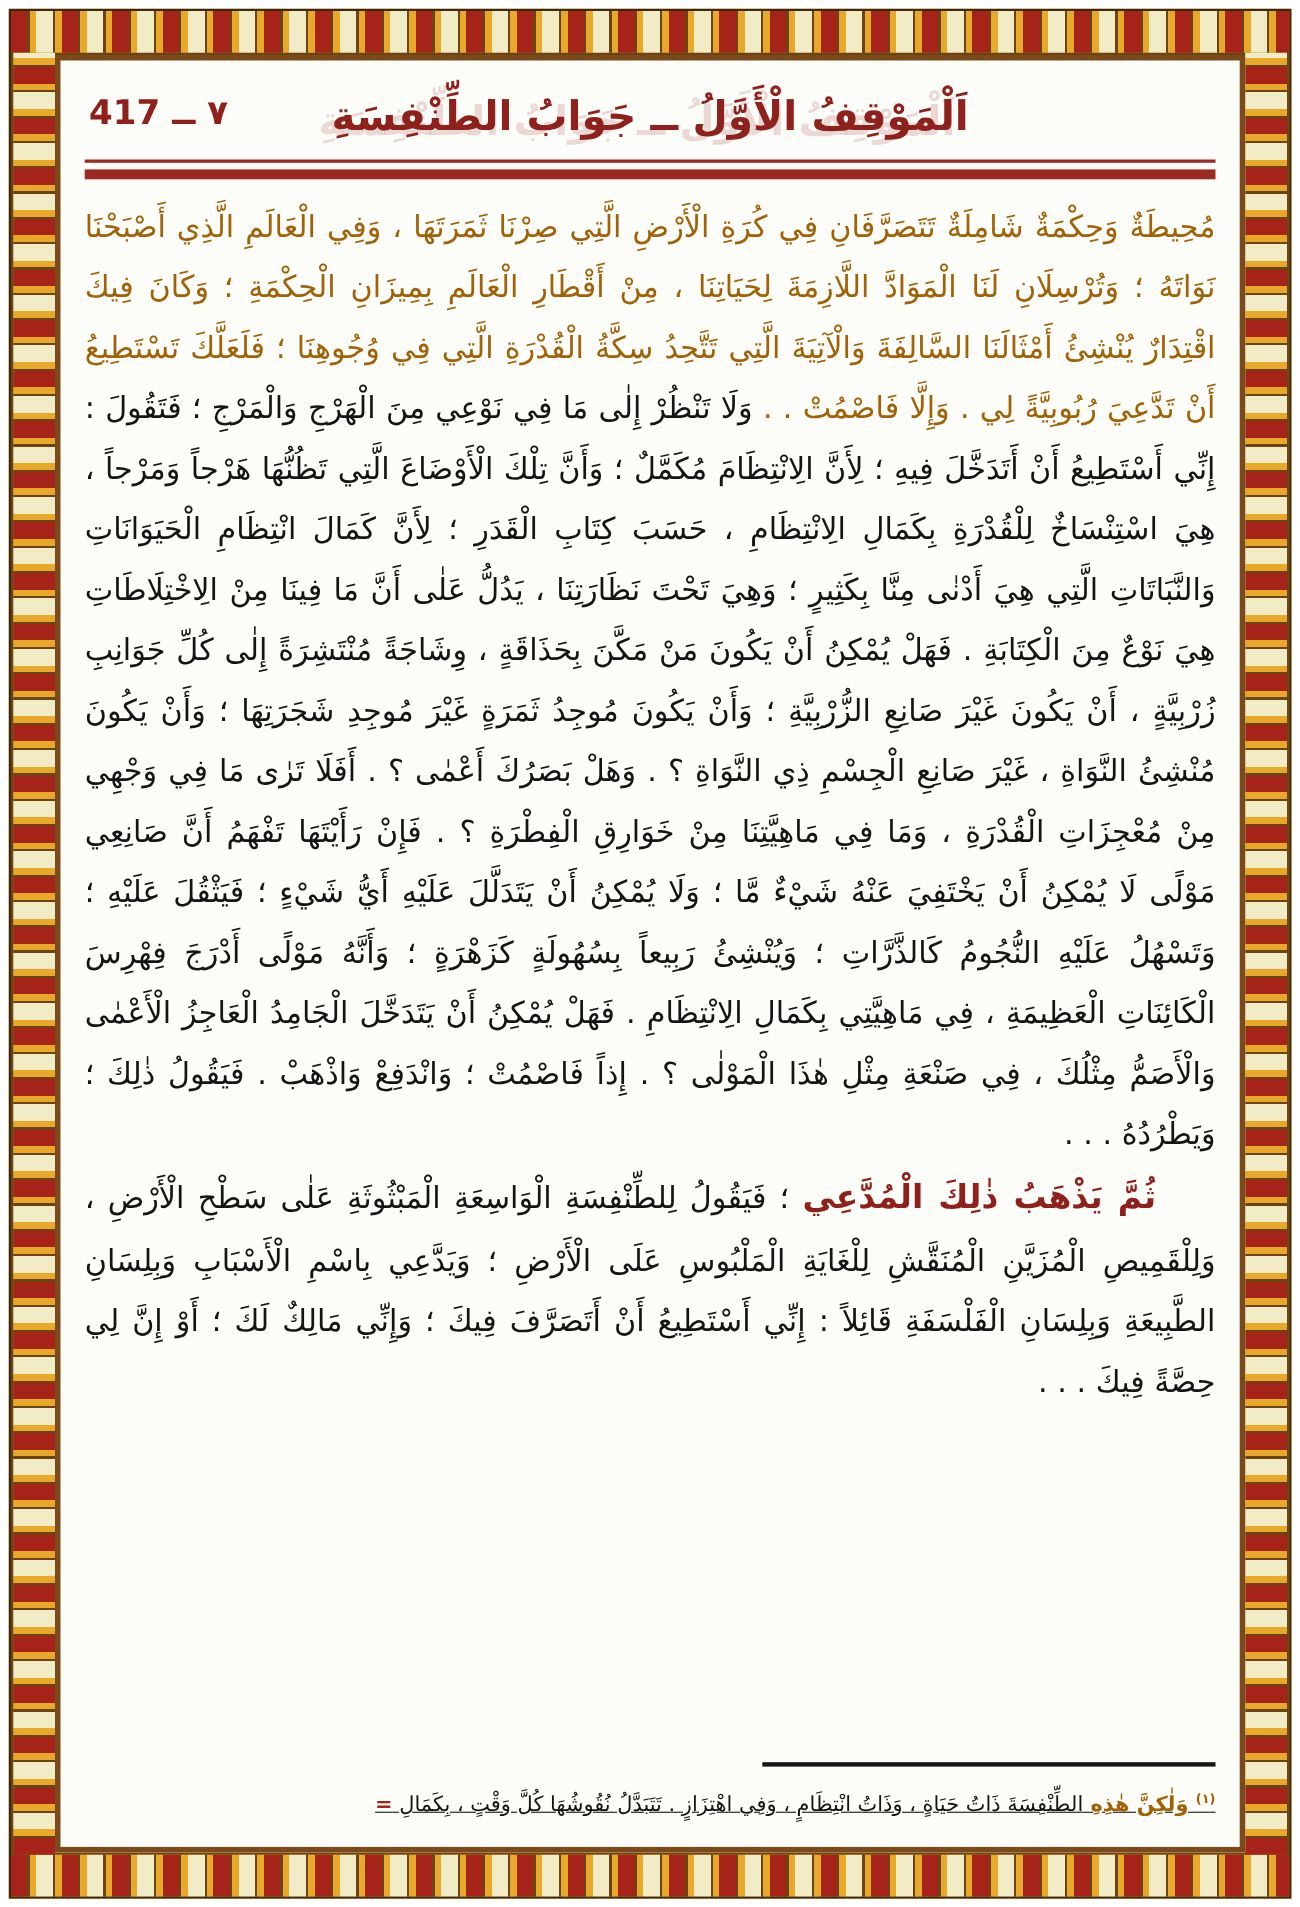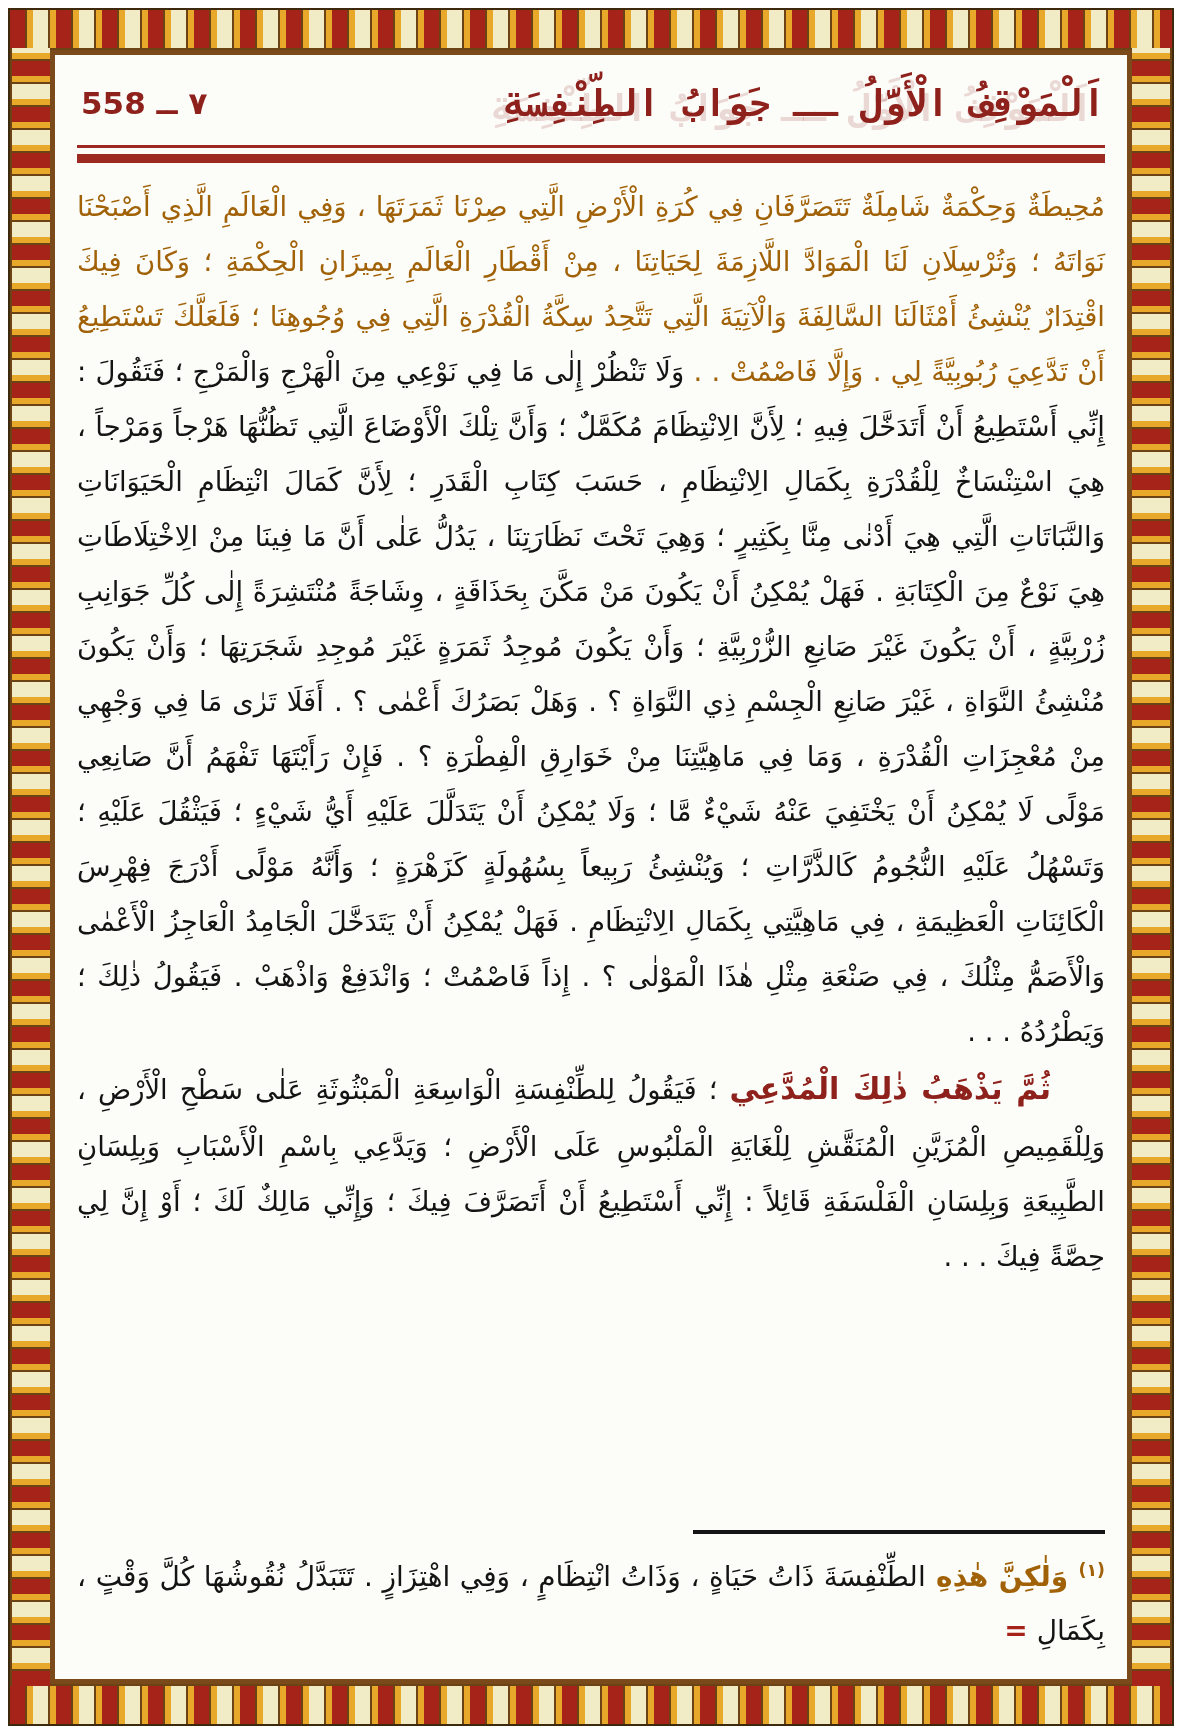"٧ ــ 558" span.page-num { text: 558 -> 417 }
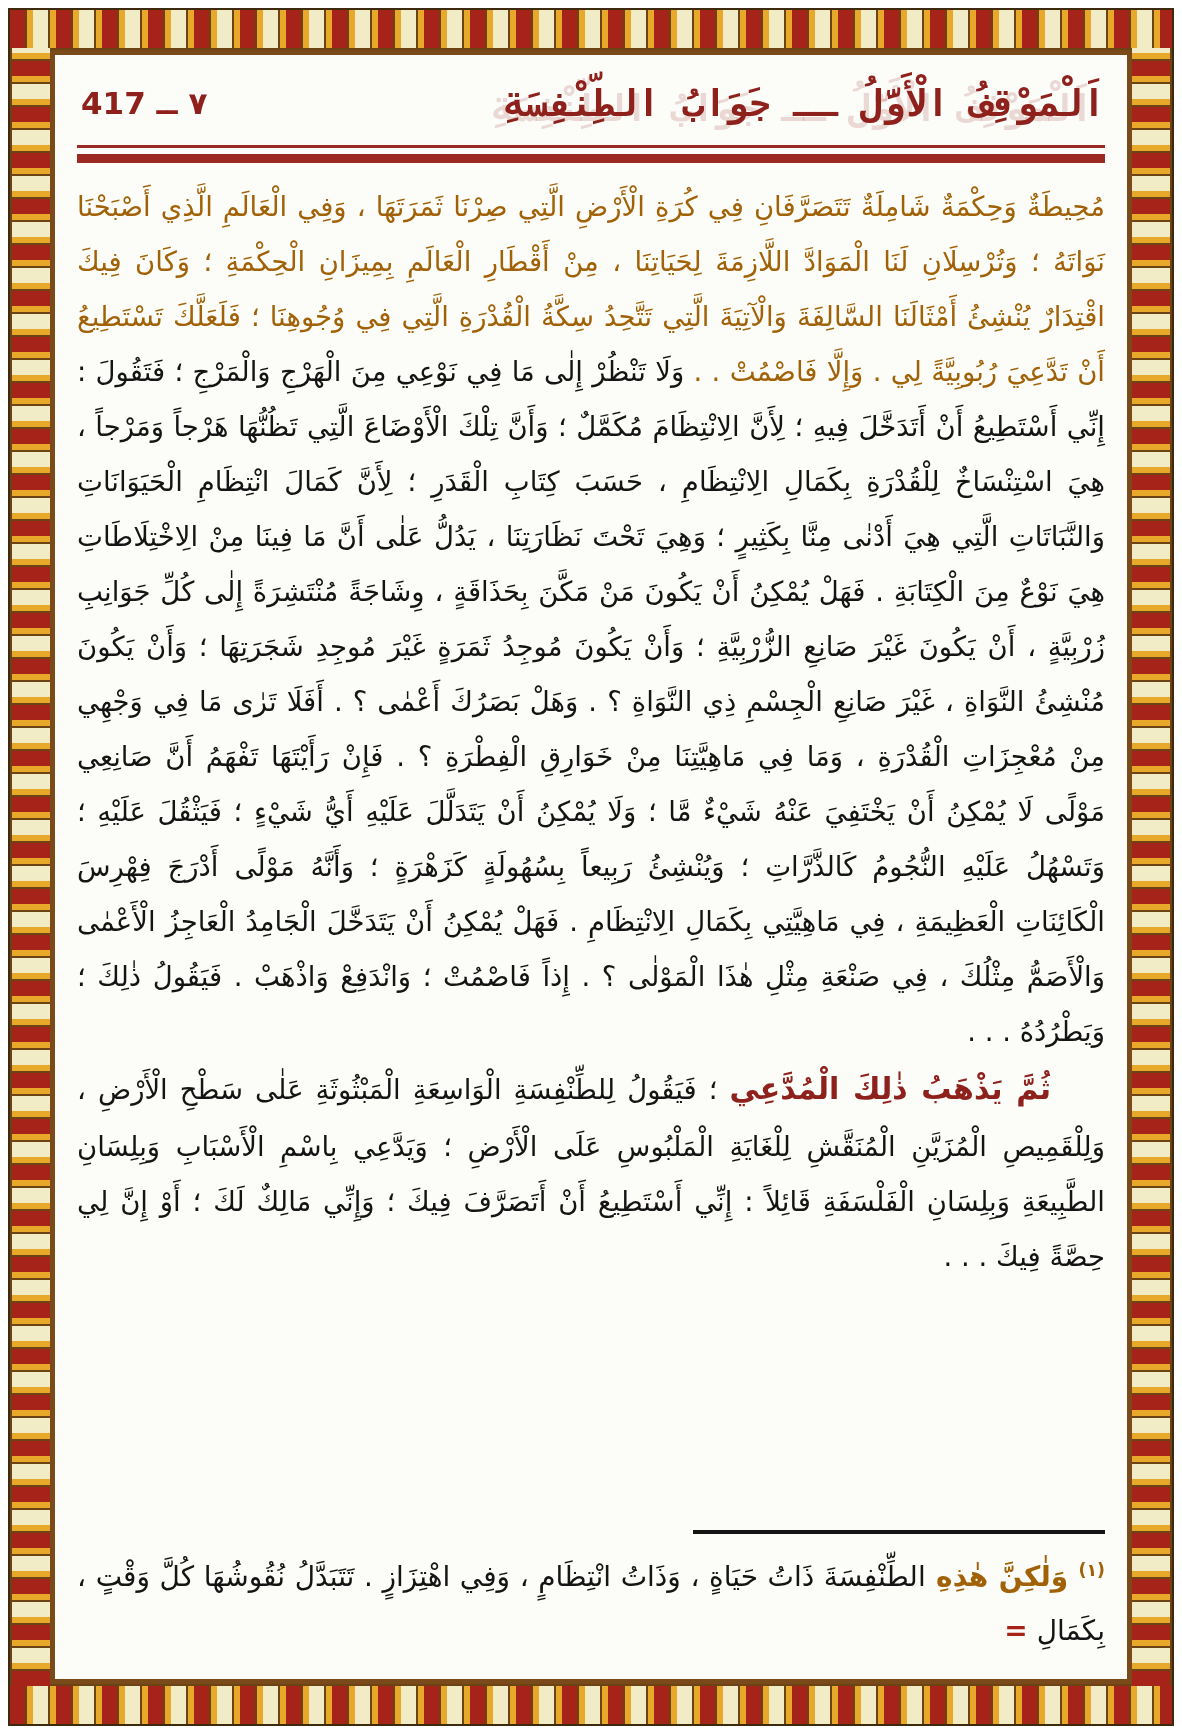"اَلْمَوْقِفُ الْأَوَّلُ ــ جَوَابُ" .title { font-family: Liberation Mono, monospace -> none; text-align: none -> center }
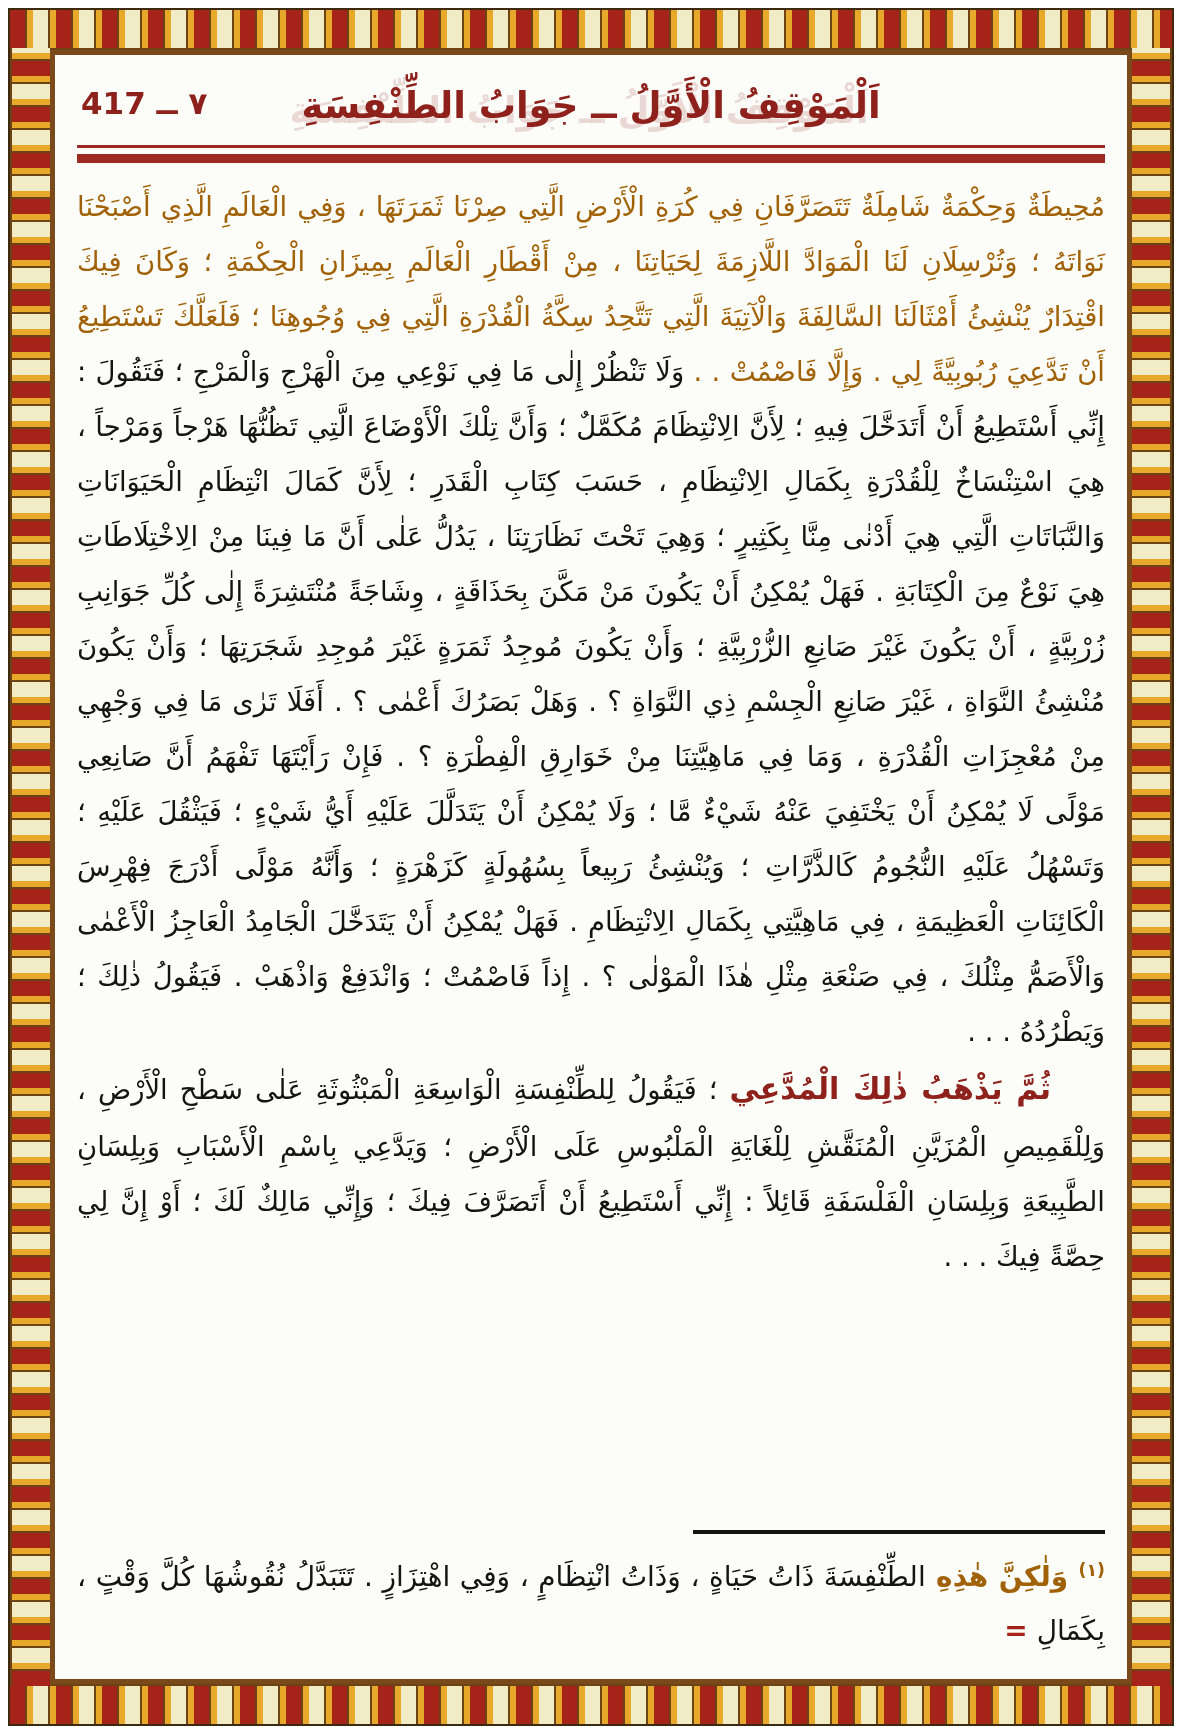"(١) وَلٰكِنَّ هٰذِهِ الطِّنْفِسَةَ ذَاتُ" .footnote { font-size: 28px -> 19px; text-decoration: none -> underline }
